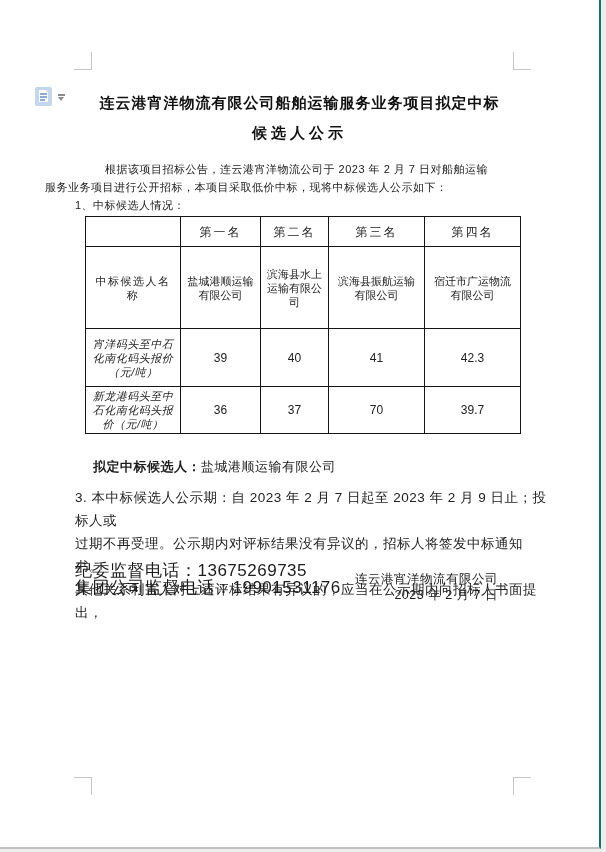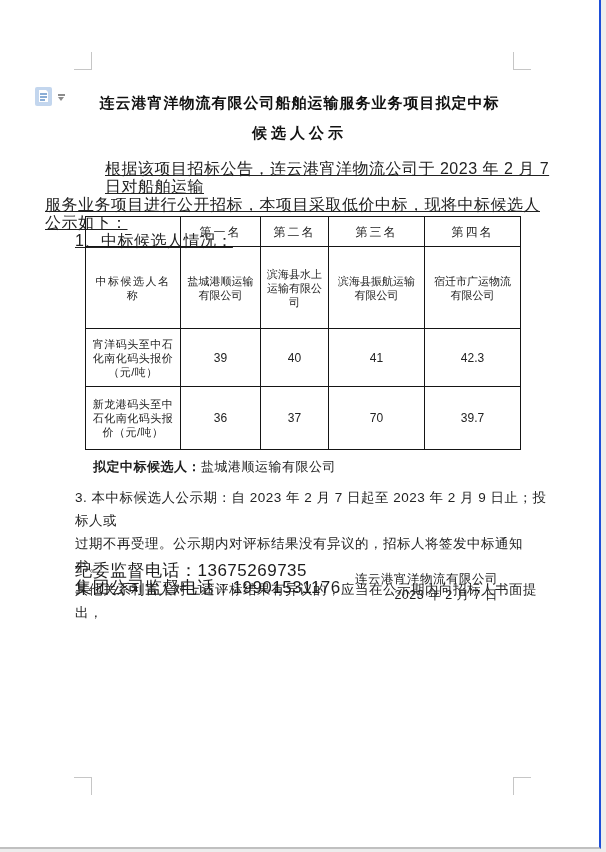"连云港宵洋物流有限公司船舶运输服务业务项目拟定中标" .page { border-right: 2px solid #1d4ed8 -> 2px solid #0f766e }
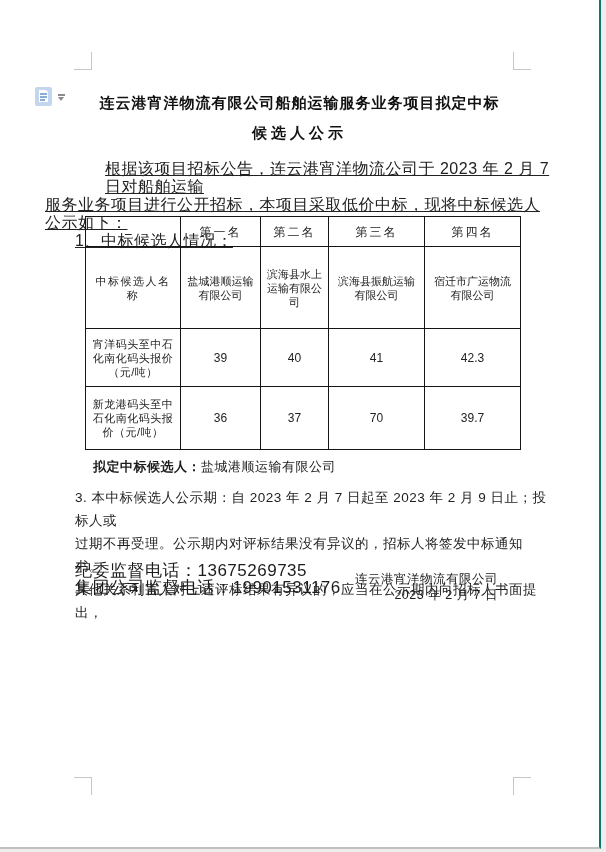"根据该项目招标公告，连云港宵洋物流公司于 2023 年 2 月" .intro { font-size: 16px -> 11px; text-decoration: underline -> none }
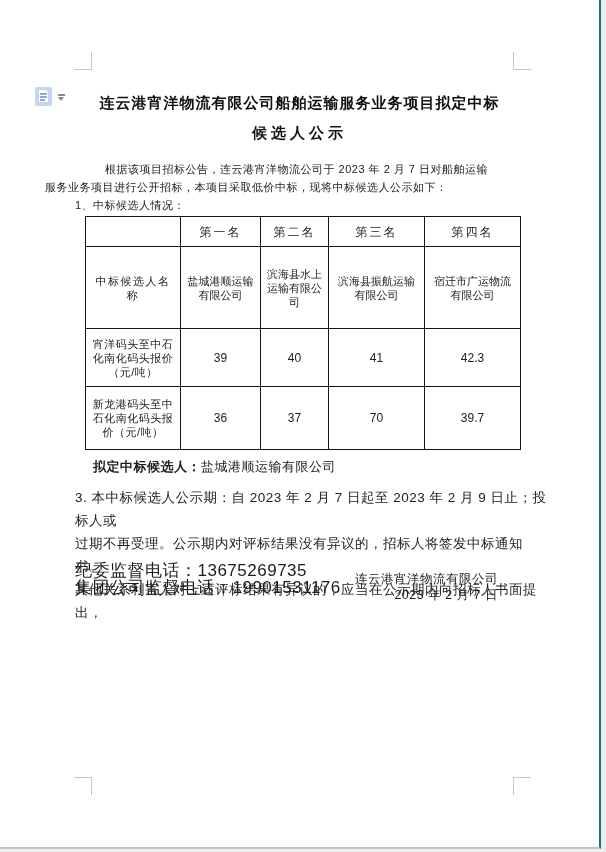"宵洋码头至中石化南化码头报价（元/吨）" td.rowlbl { font-style: none -> italic }
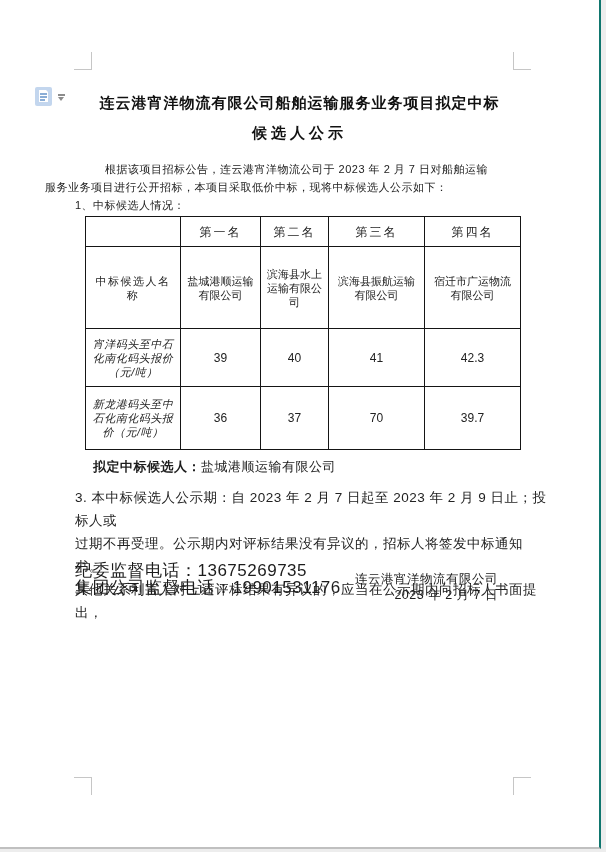"新龙港码头至中石化南化码头报价（元/吨）" tr.p2 td { height: 63px -> 47px }
